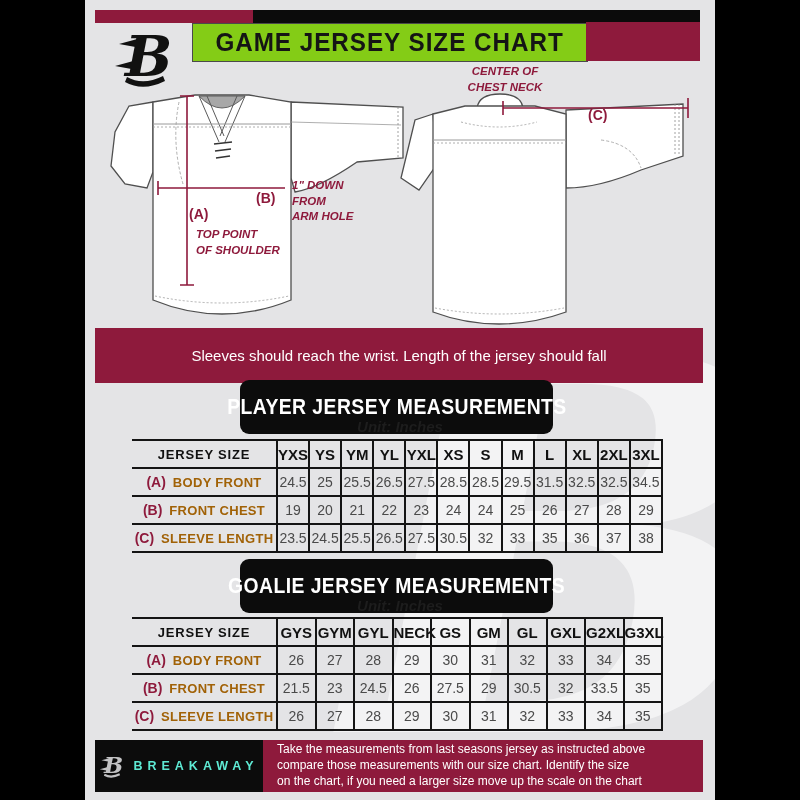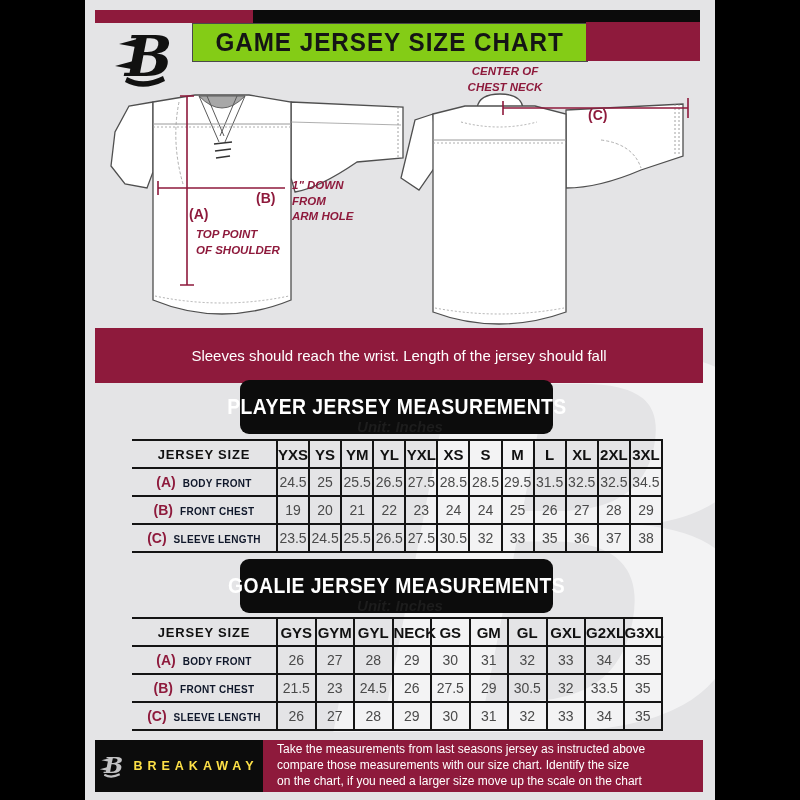"BODY FRONT" .row-label { color: #0f172a -> #a16207; font-size: 10px -> 13px }
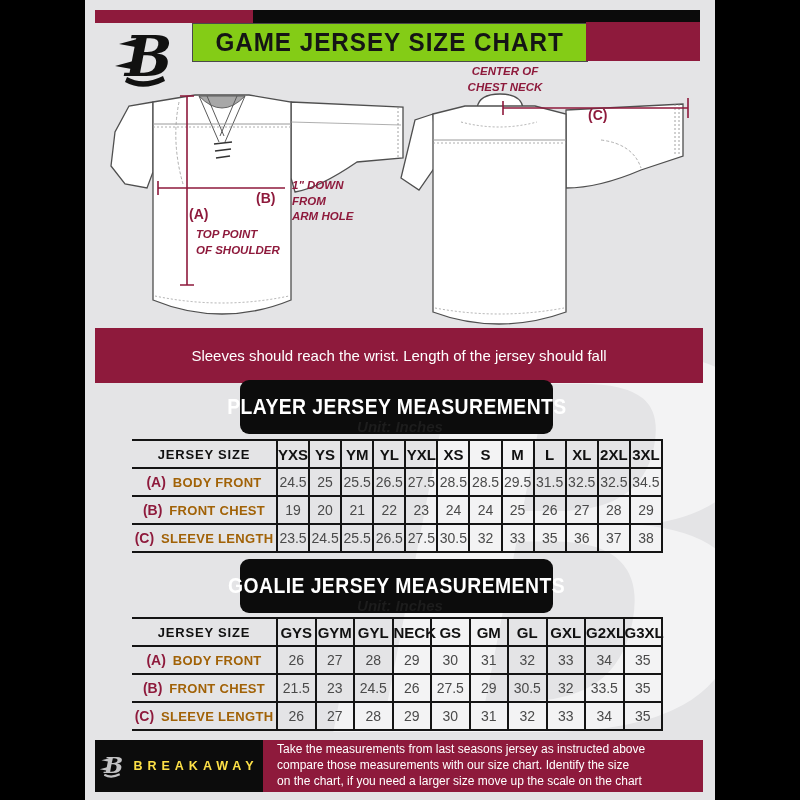"BREAKAWAY" .brand { color: #fde047 -> #5eead4 }
